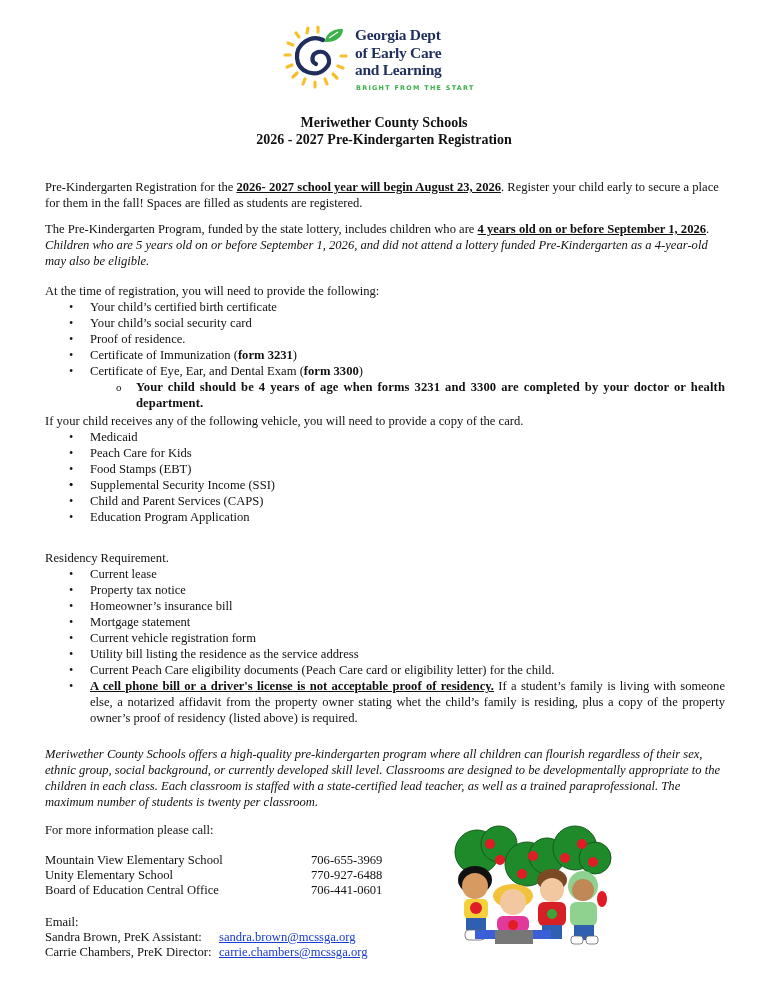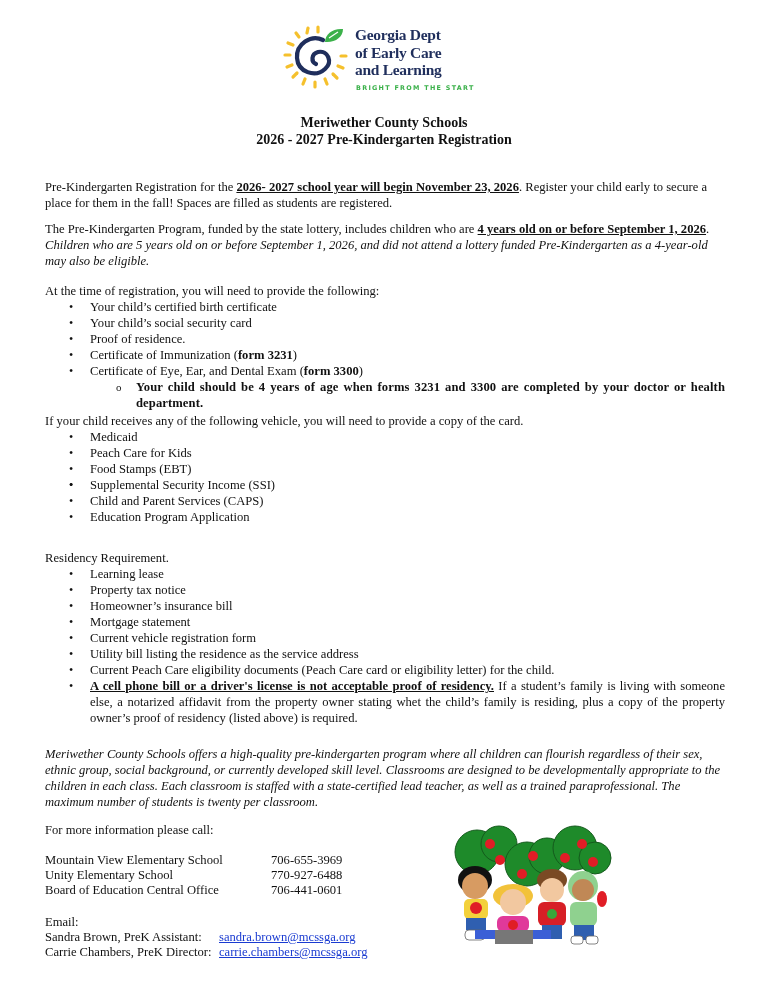"2026- 2027 school year will" span.u-bold { text: November -> August }
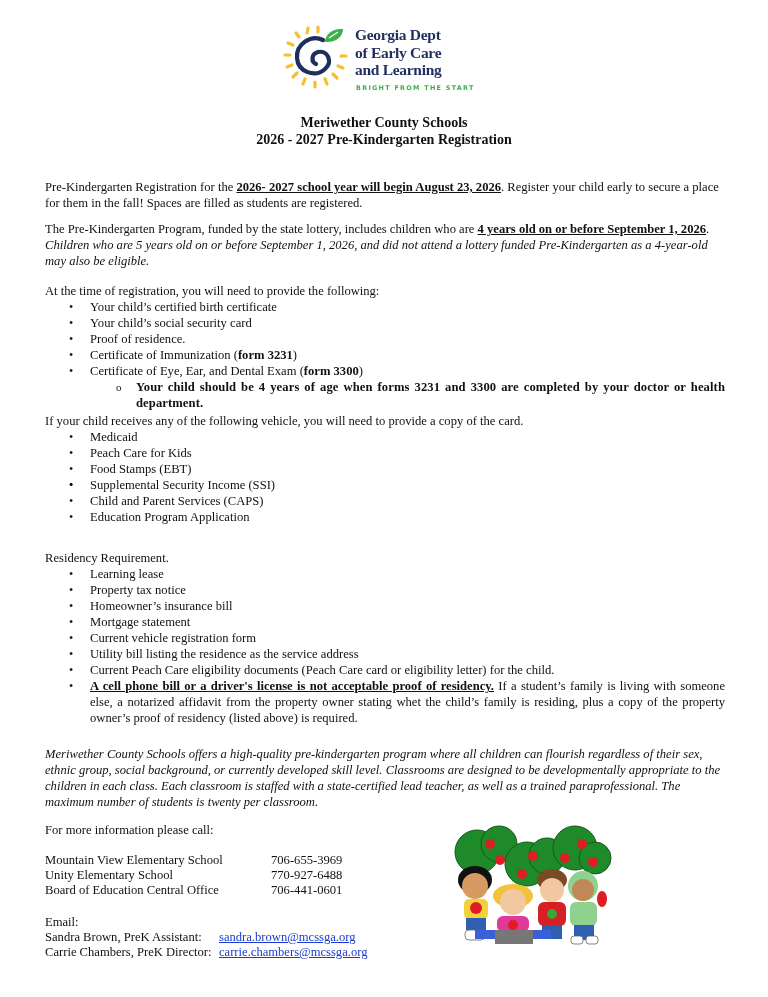"Learning lease" span { text: Learning -> Current }
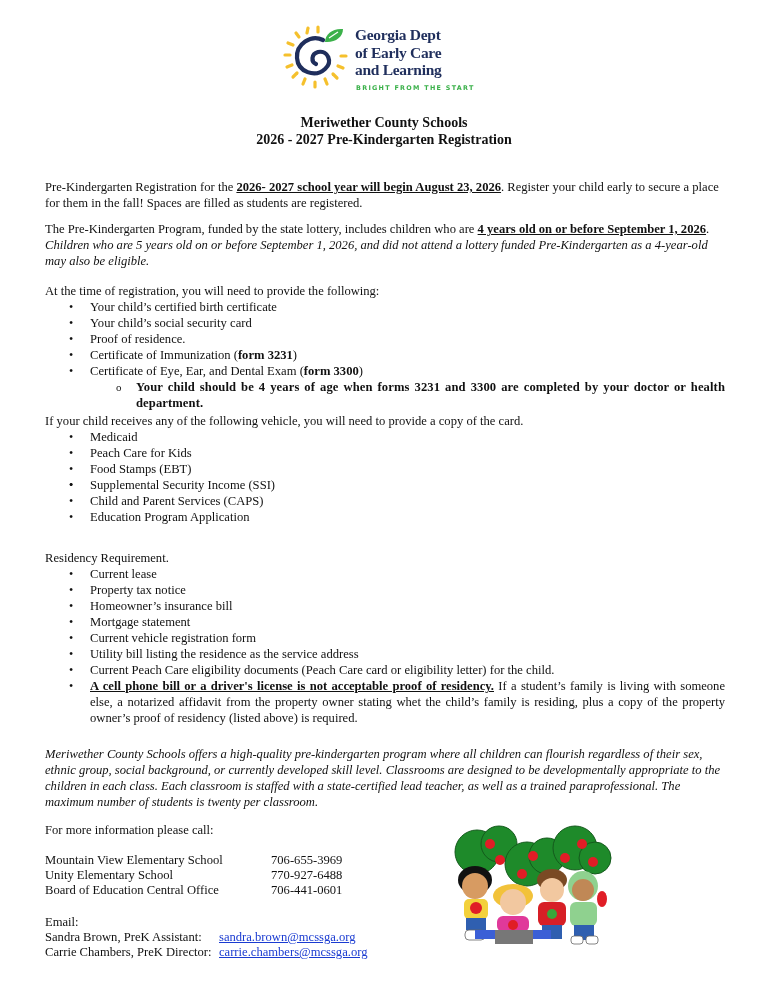"Mountain View Elementary School" .contact-row { gap: none -> 40px }
